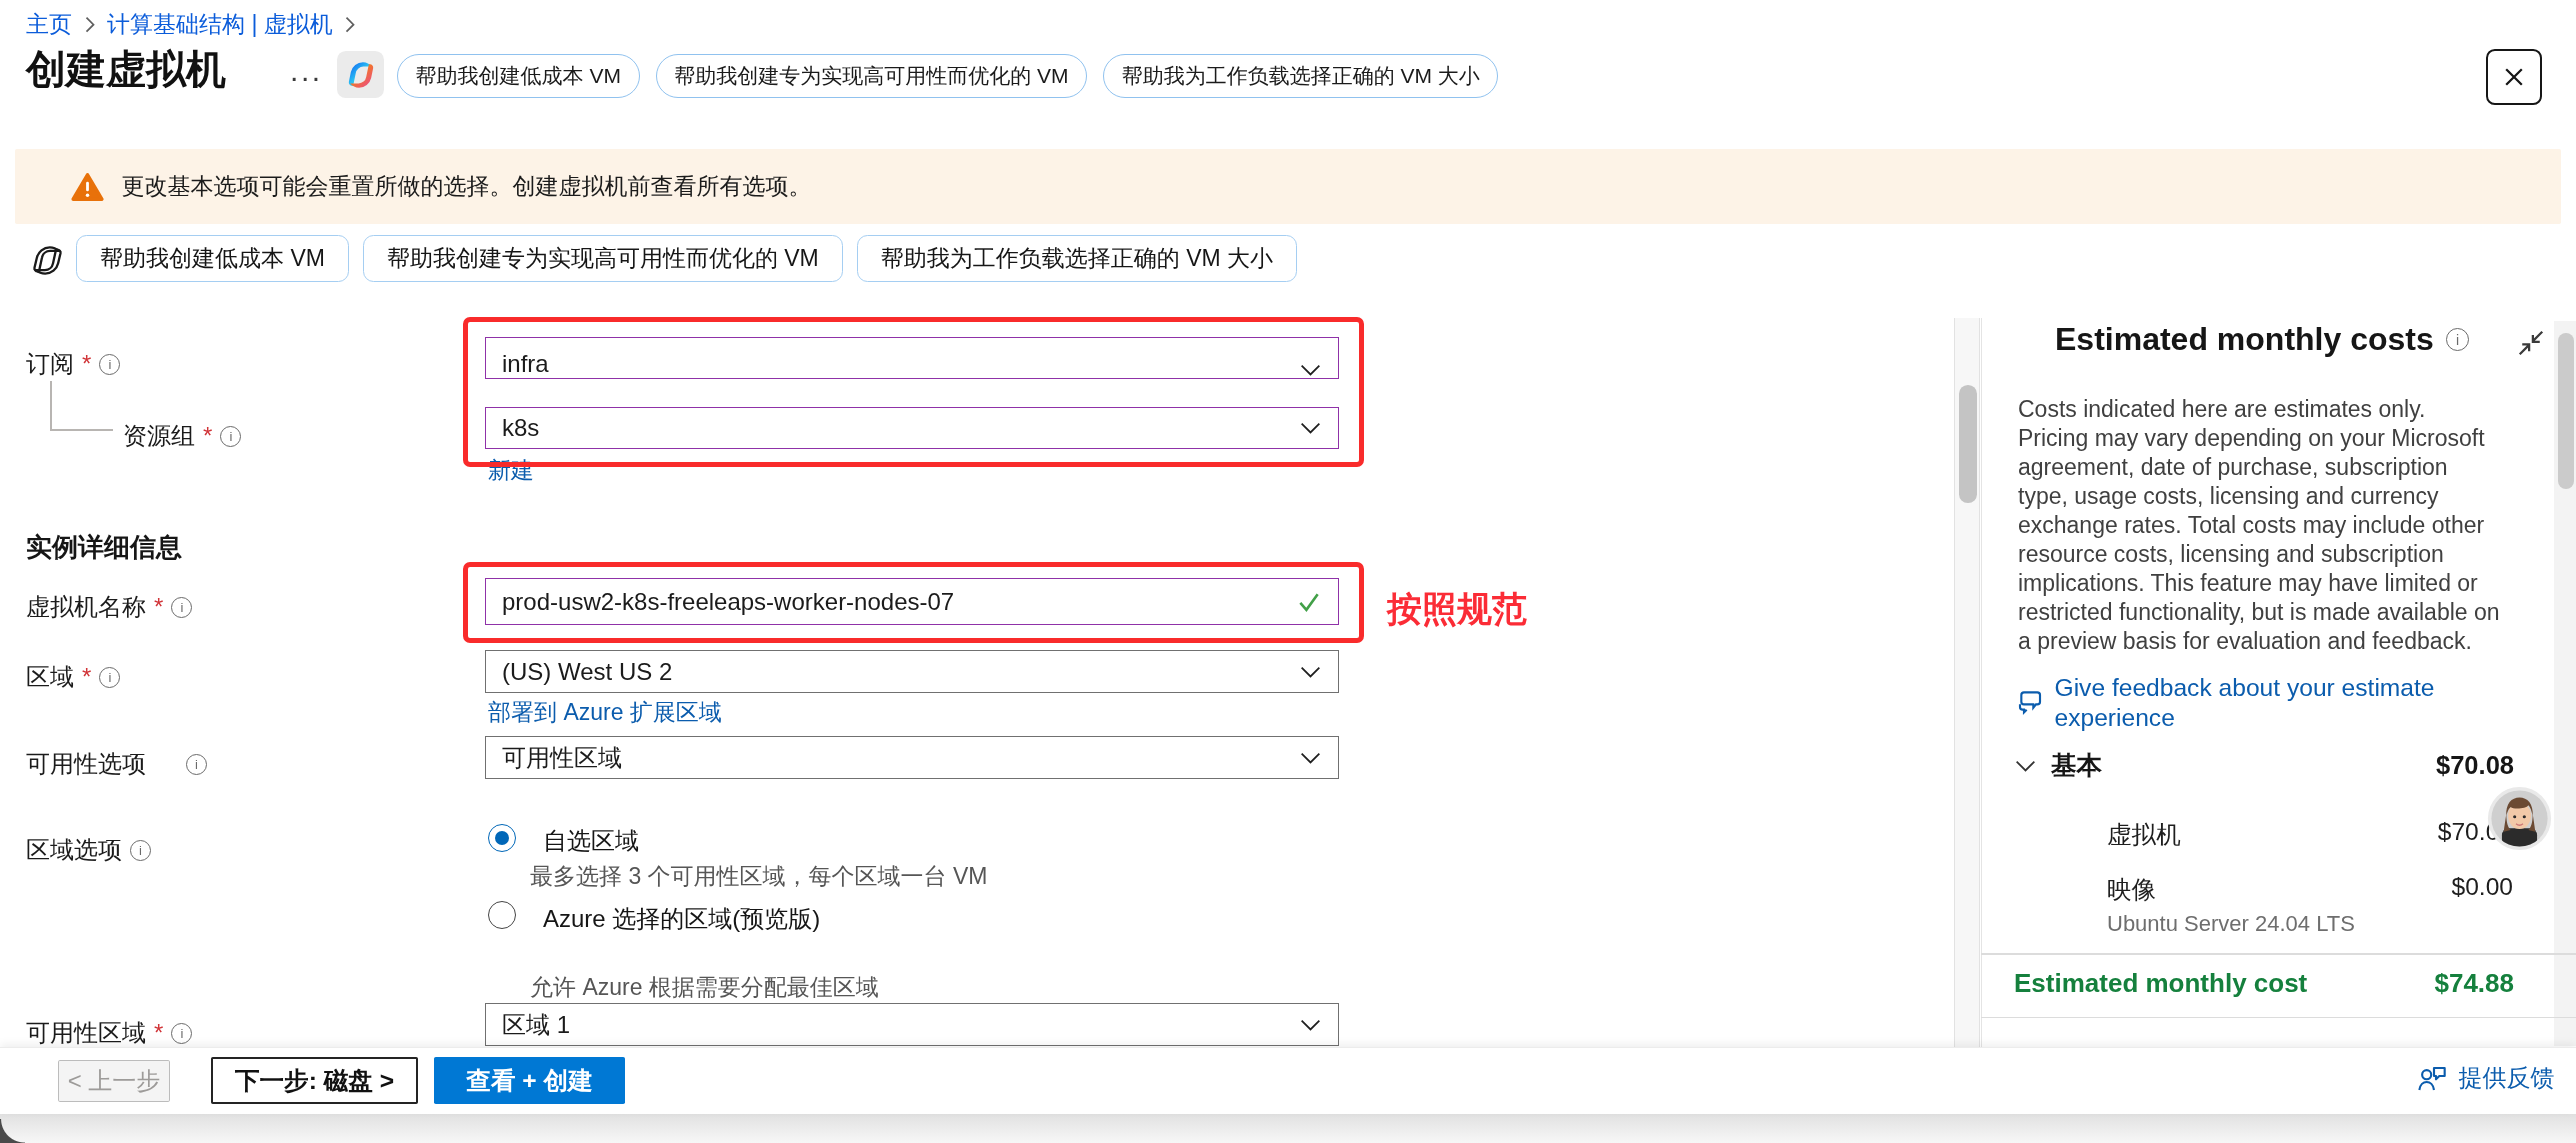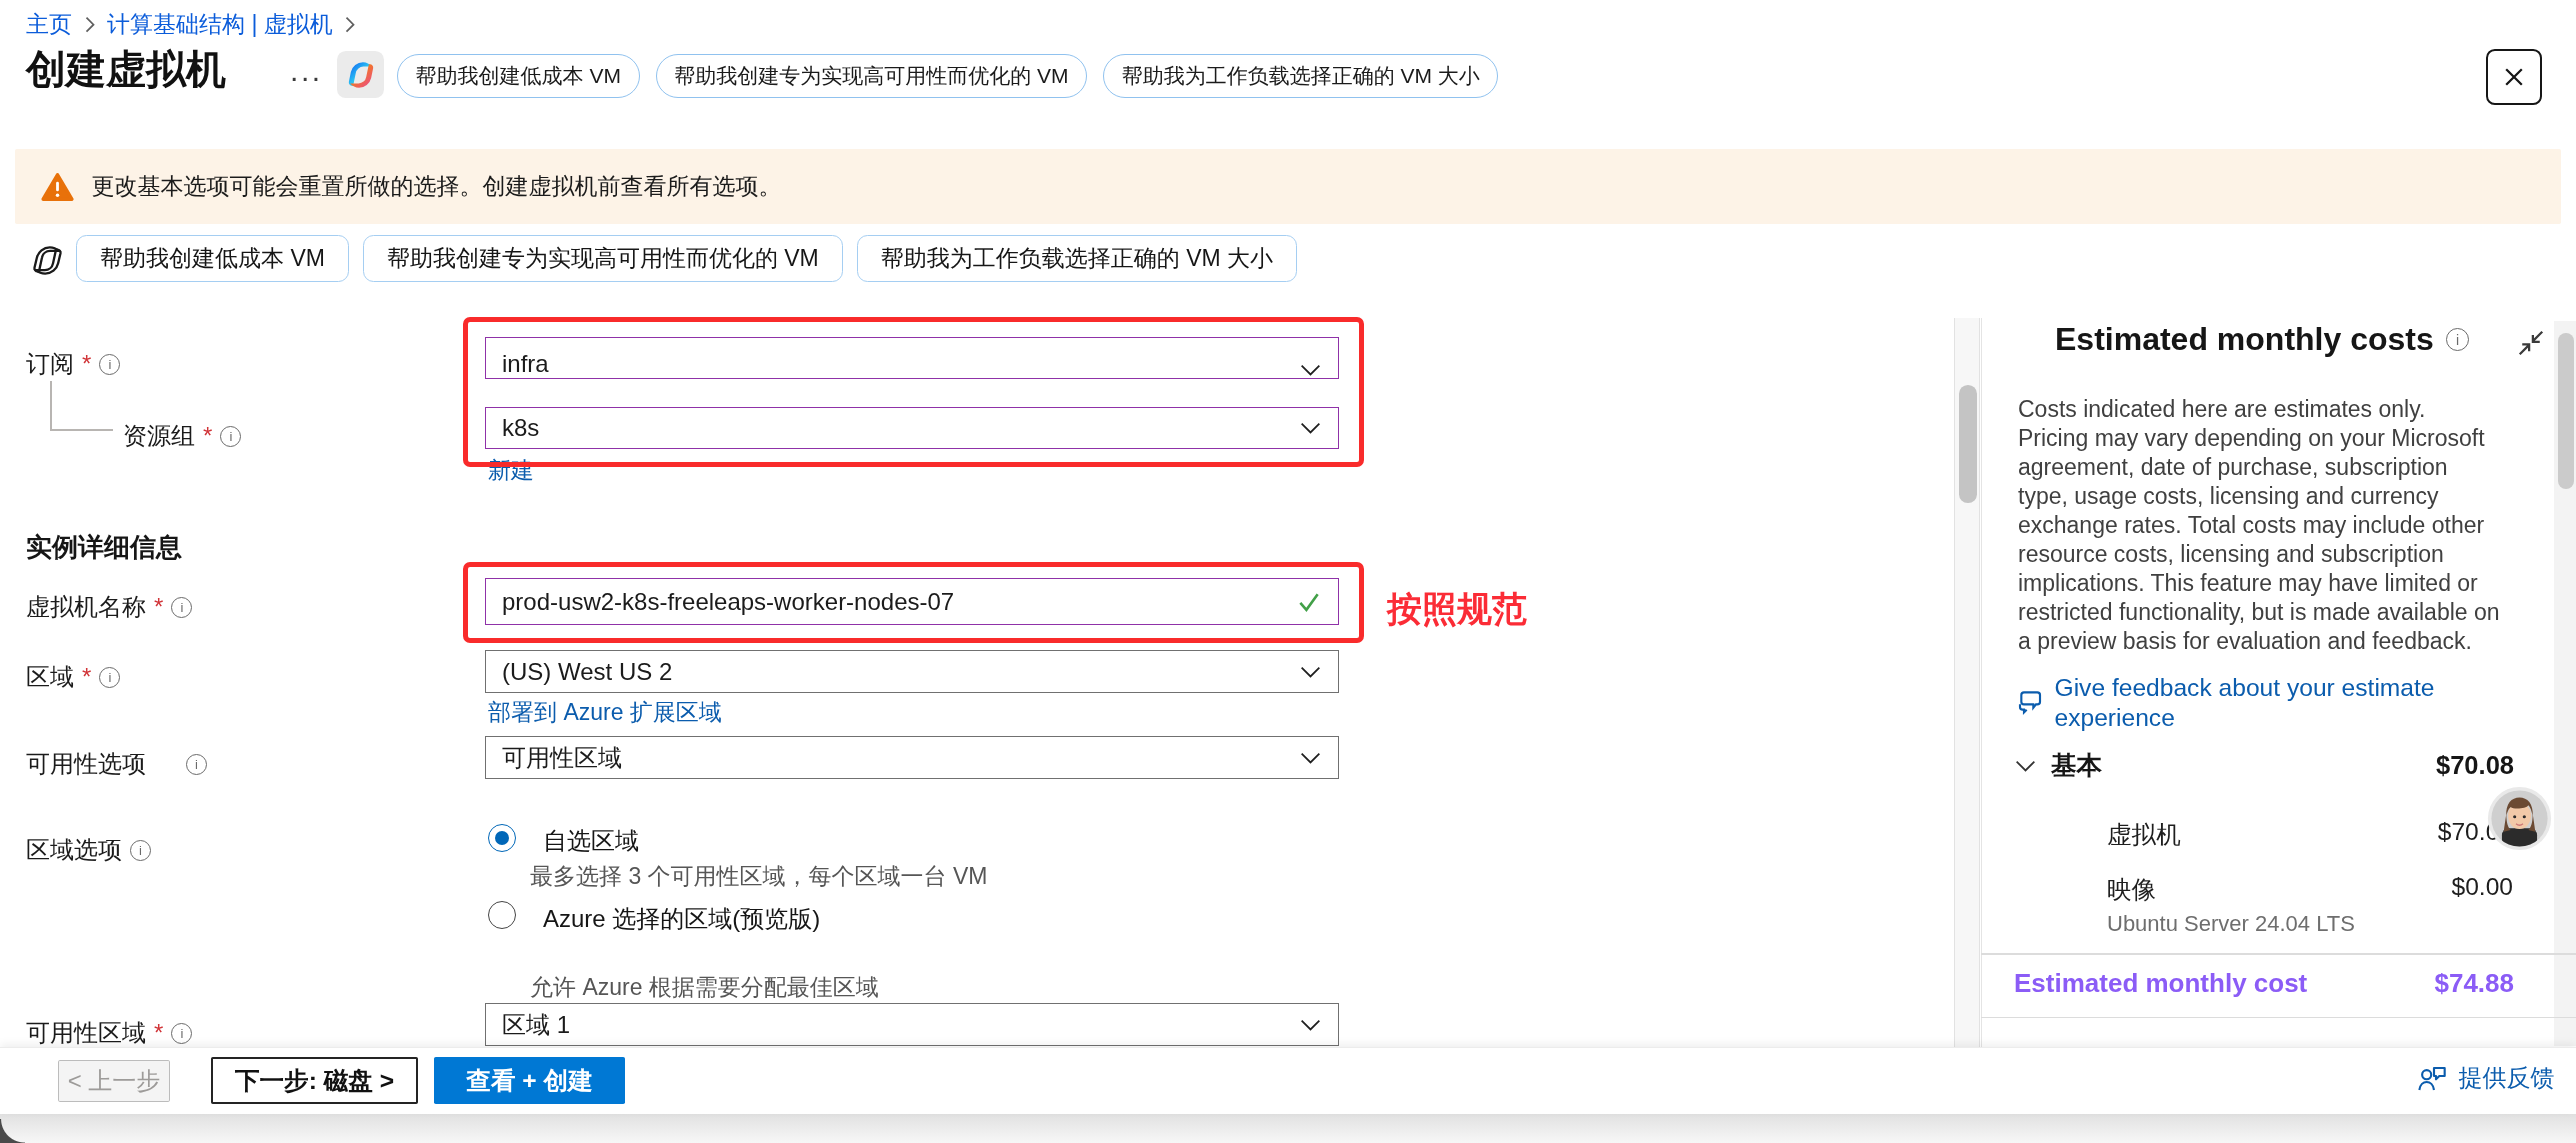"更改基本选项可能会重置所做的选择。创建虚拟机前查看所有选项。" .banner { padding-left: 26px -> 56px }
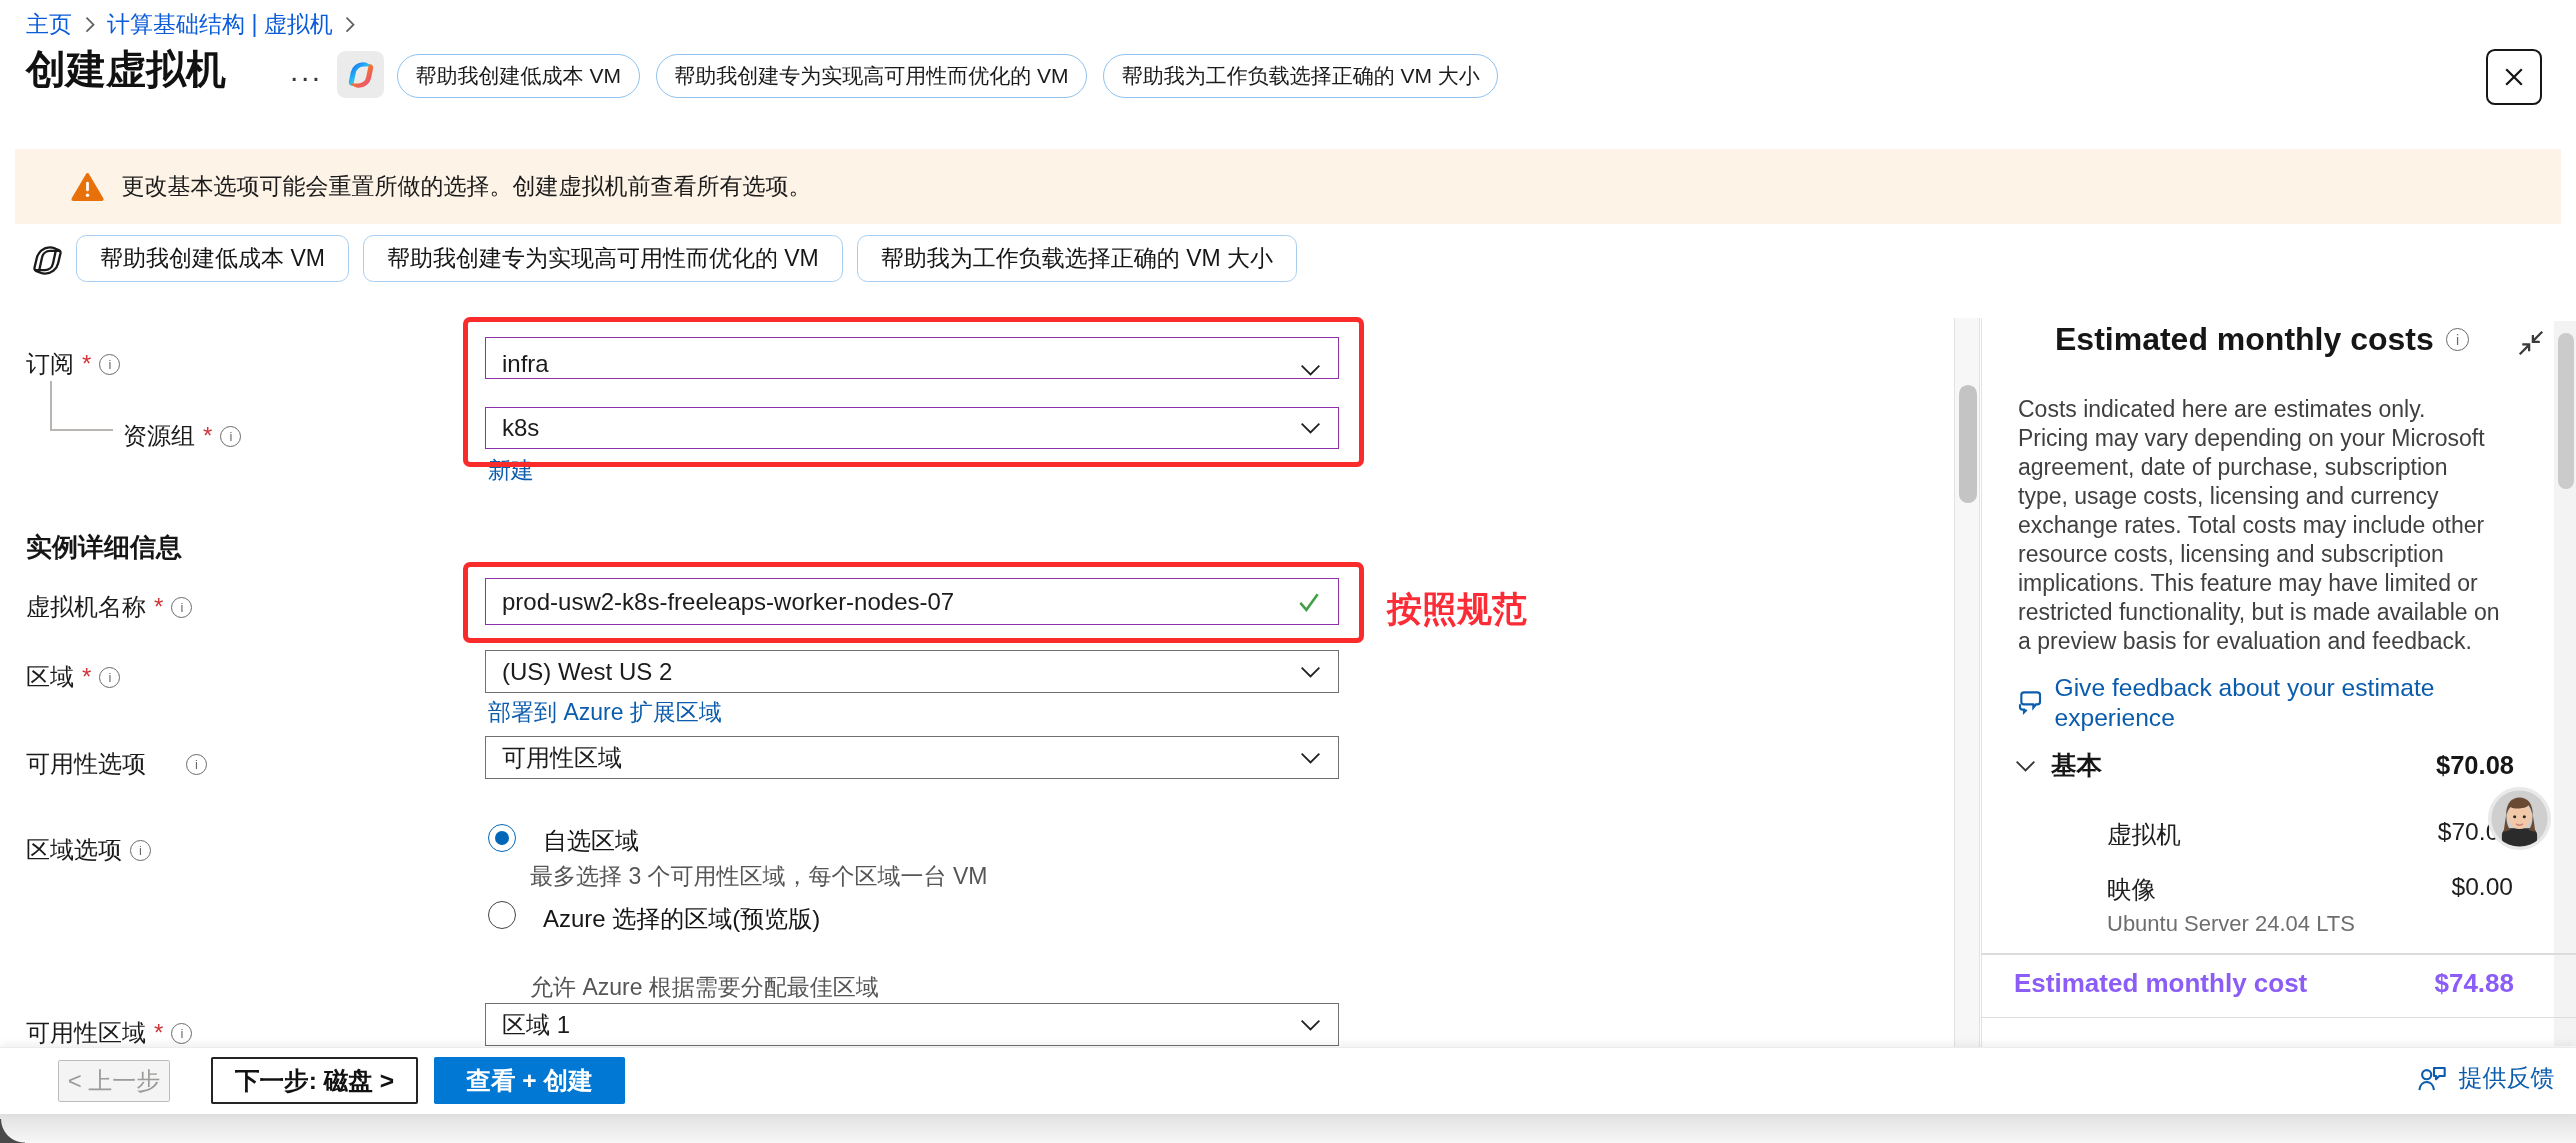"Estimated monthly cost" .total-row { color: #8b5cf6 -> #15803d }
